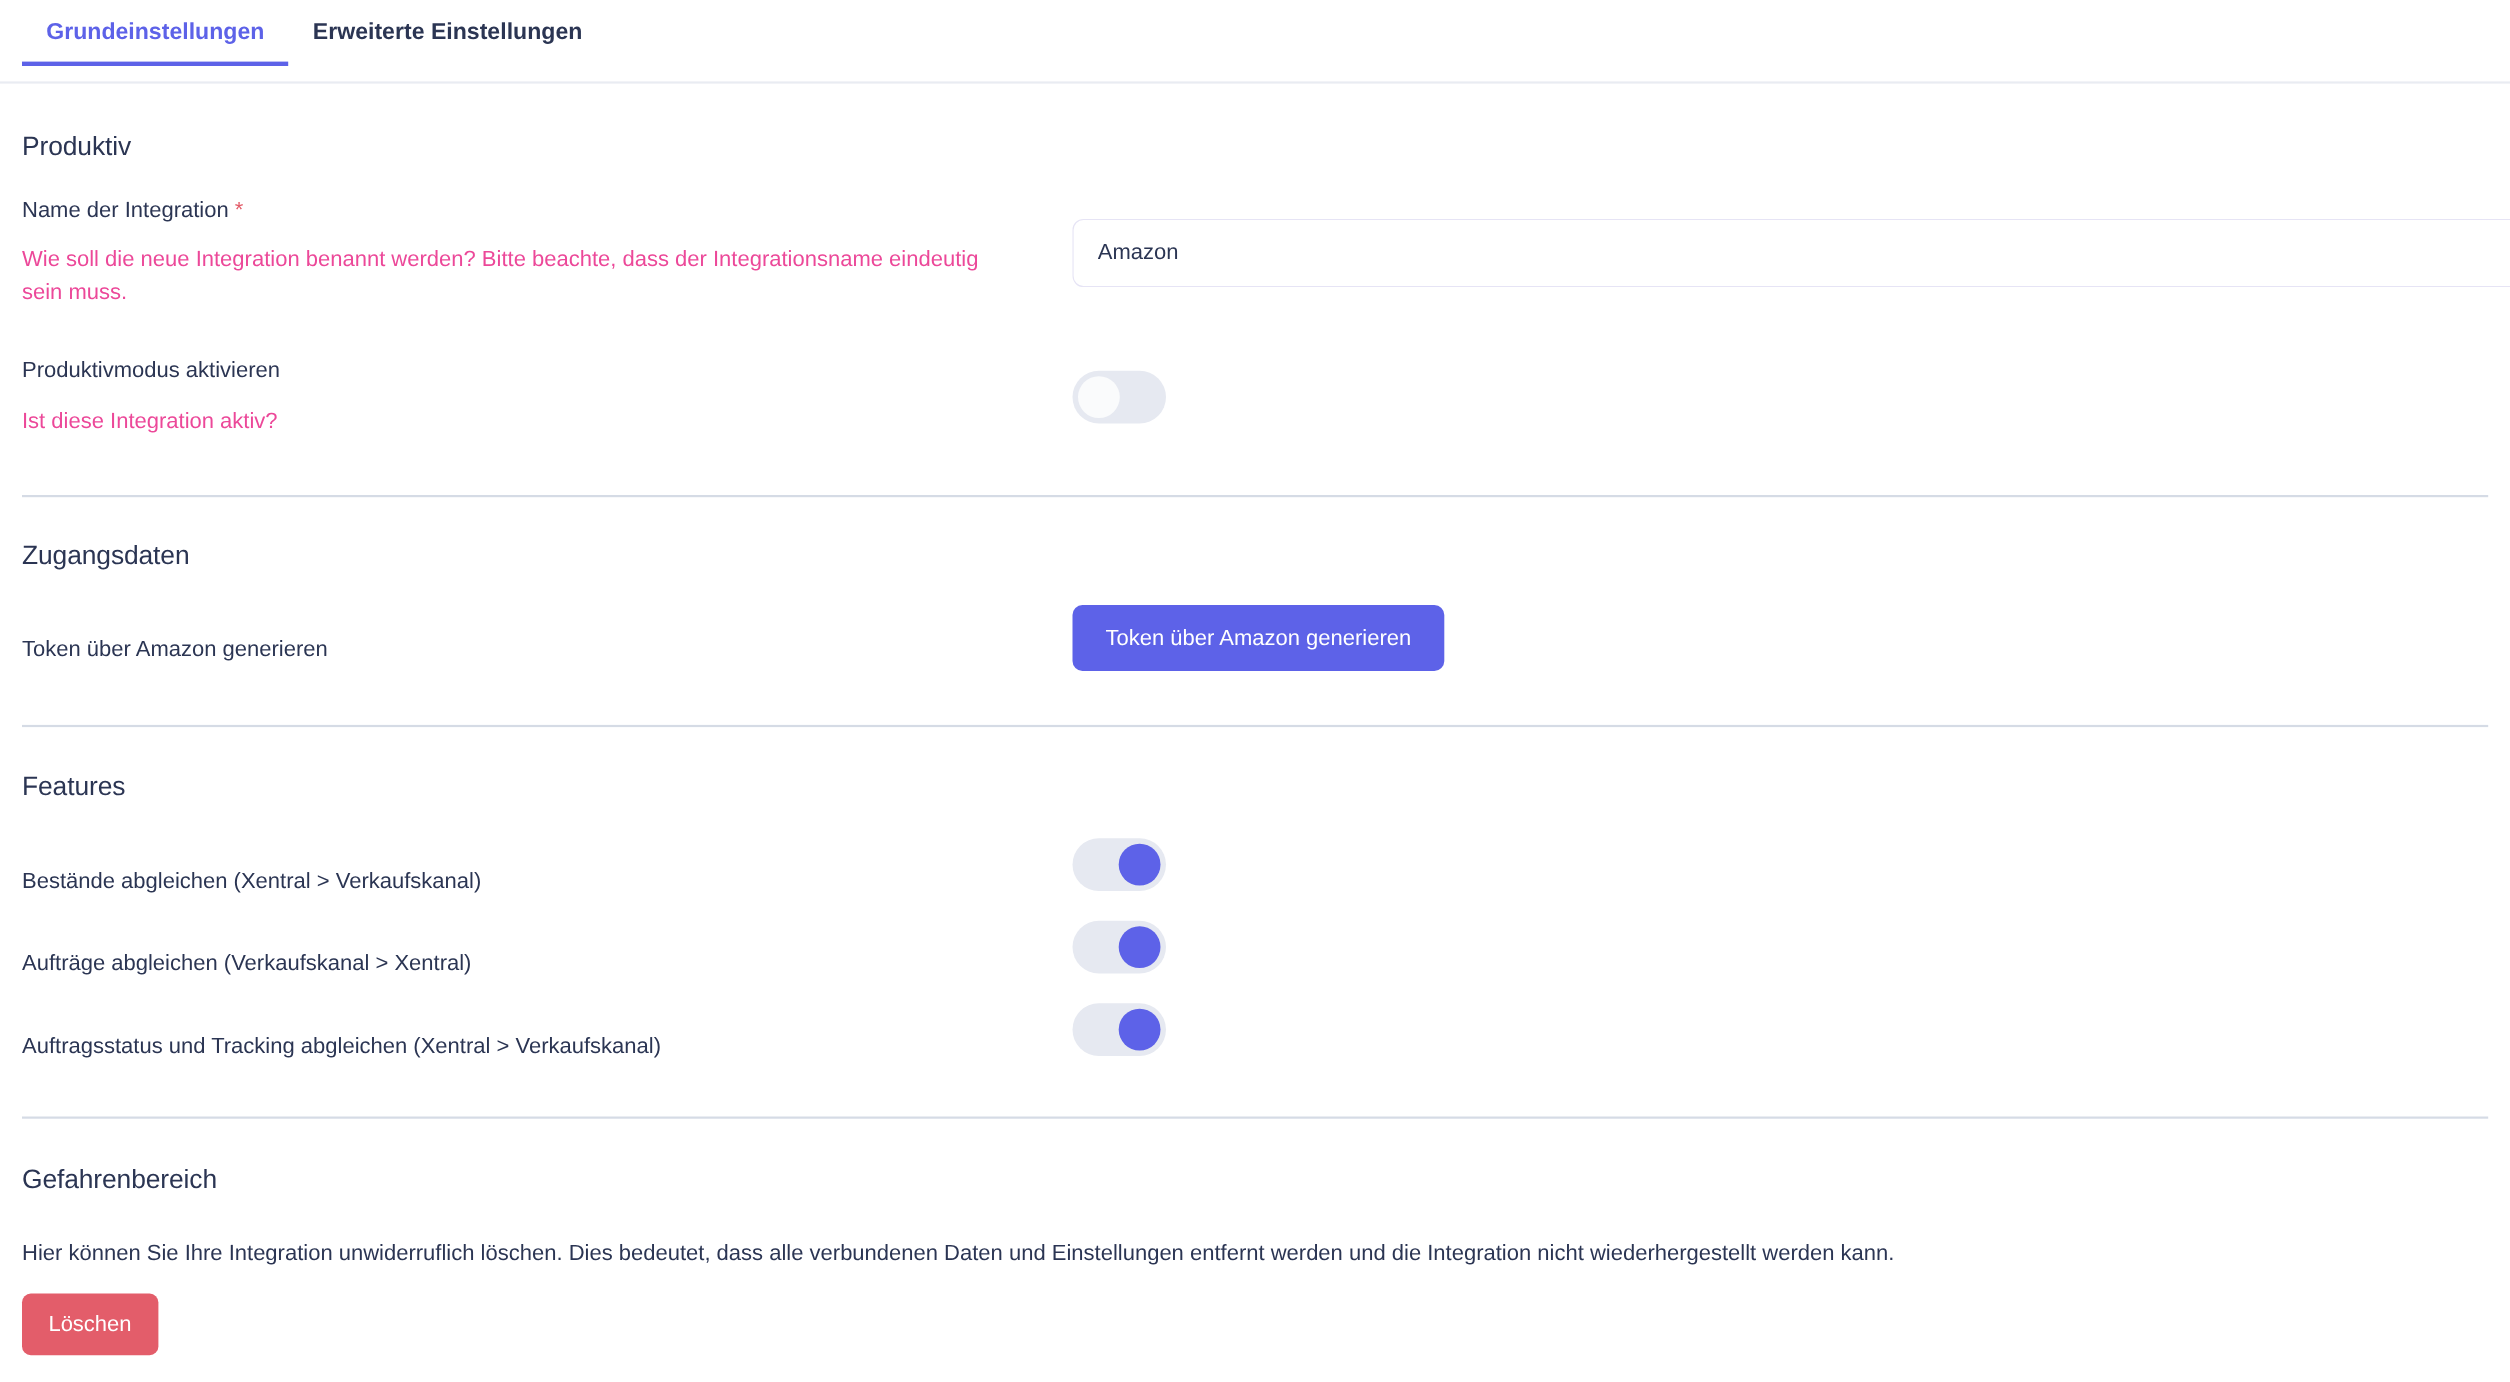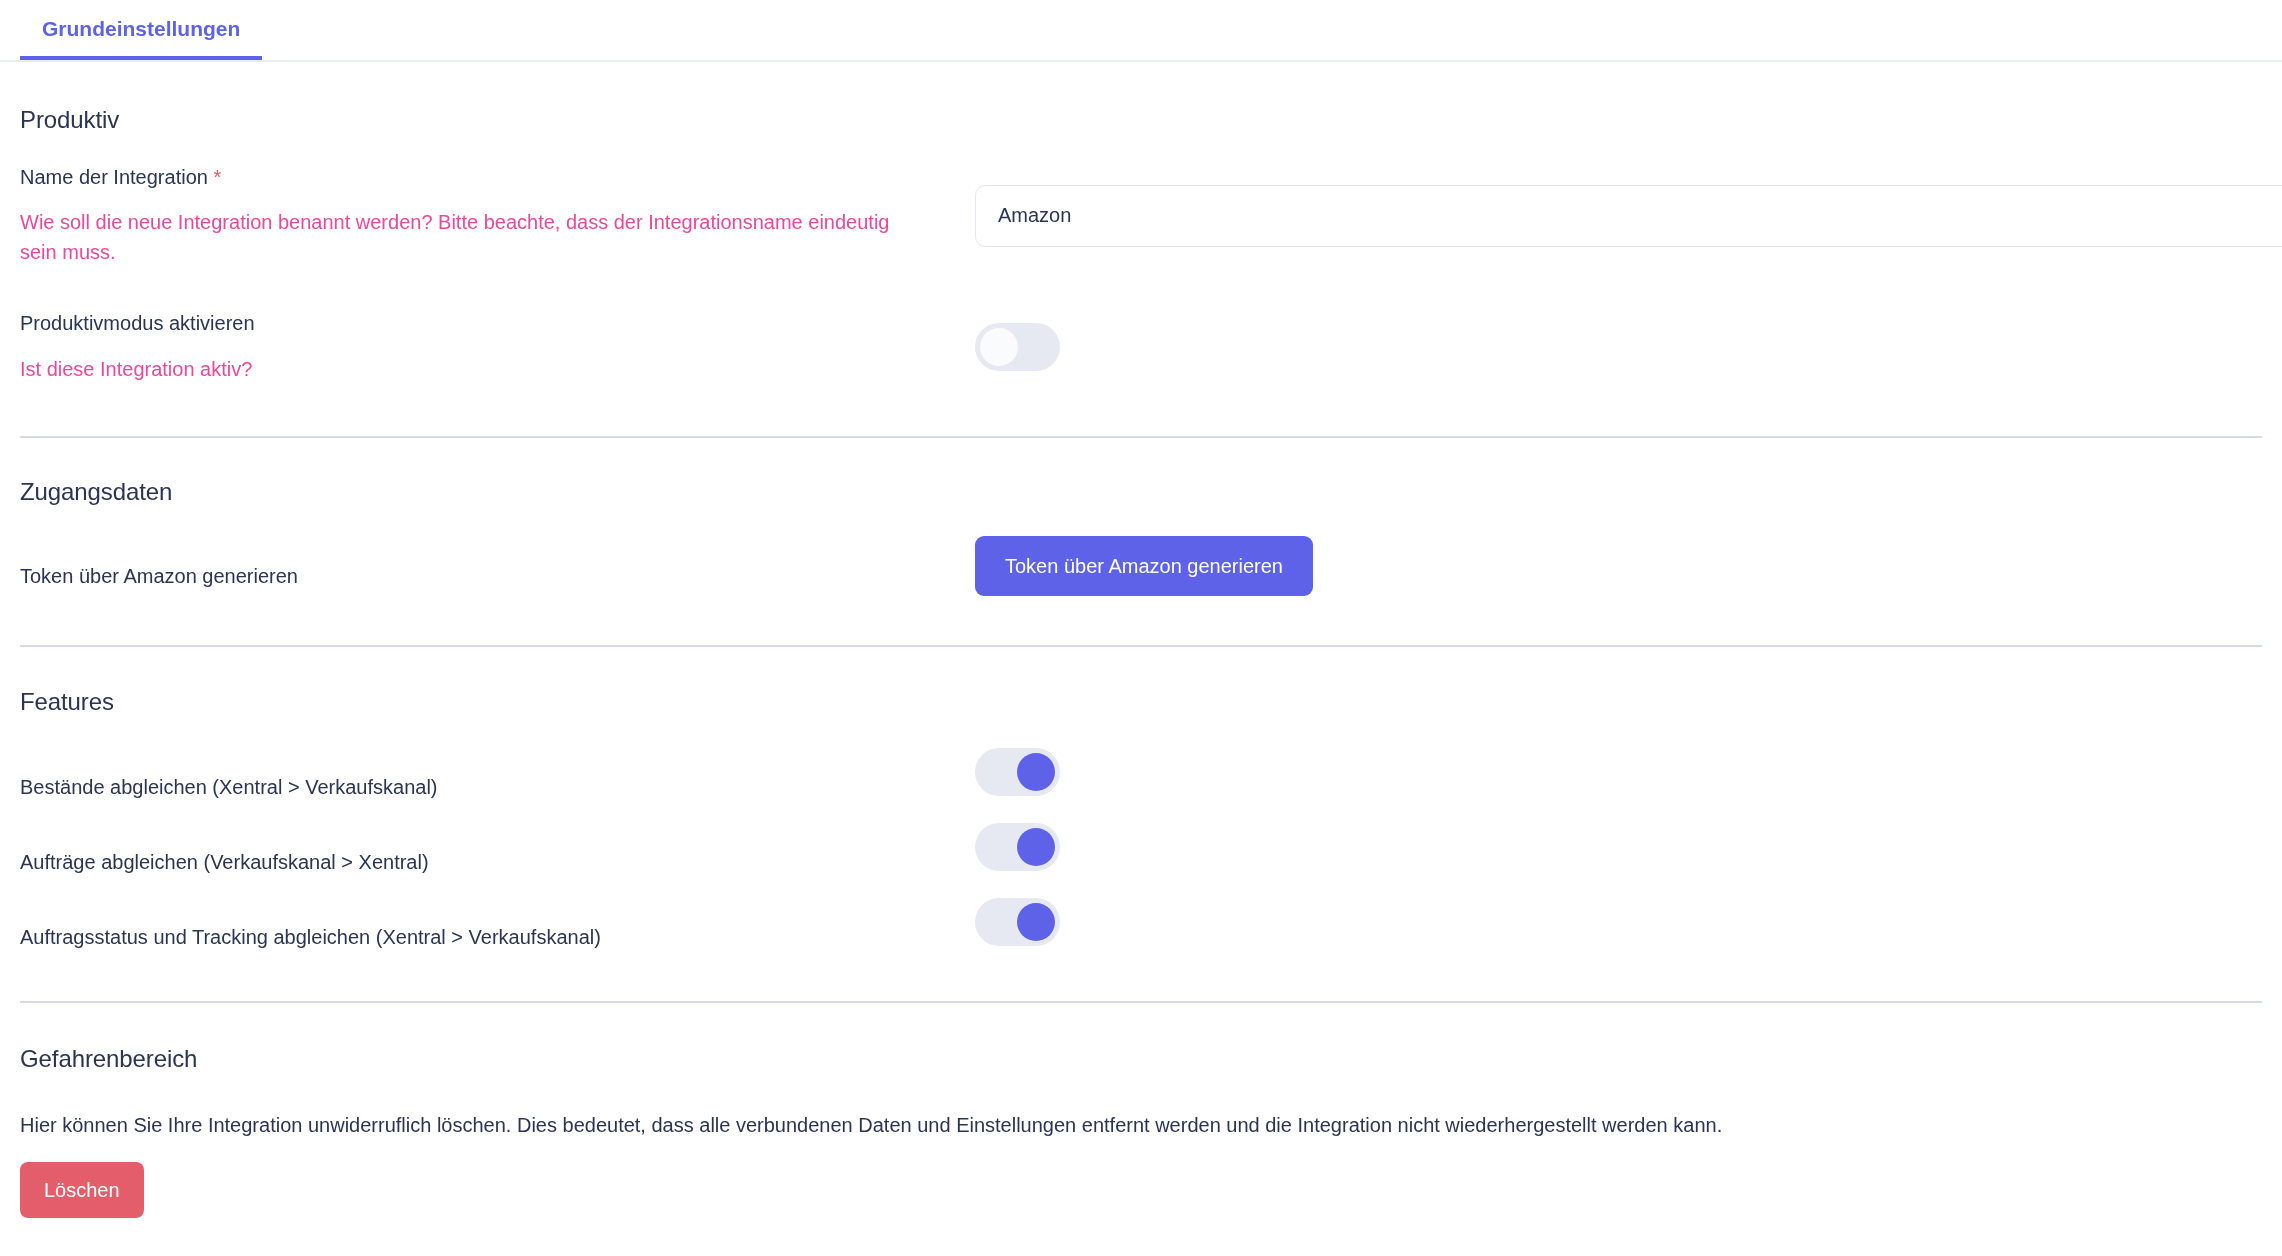"Grundeinstellungen" .tabbar { height: 62px -> 76px }
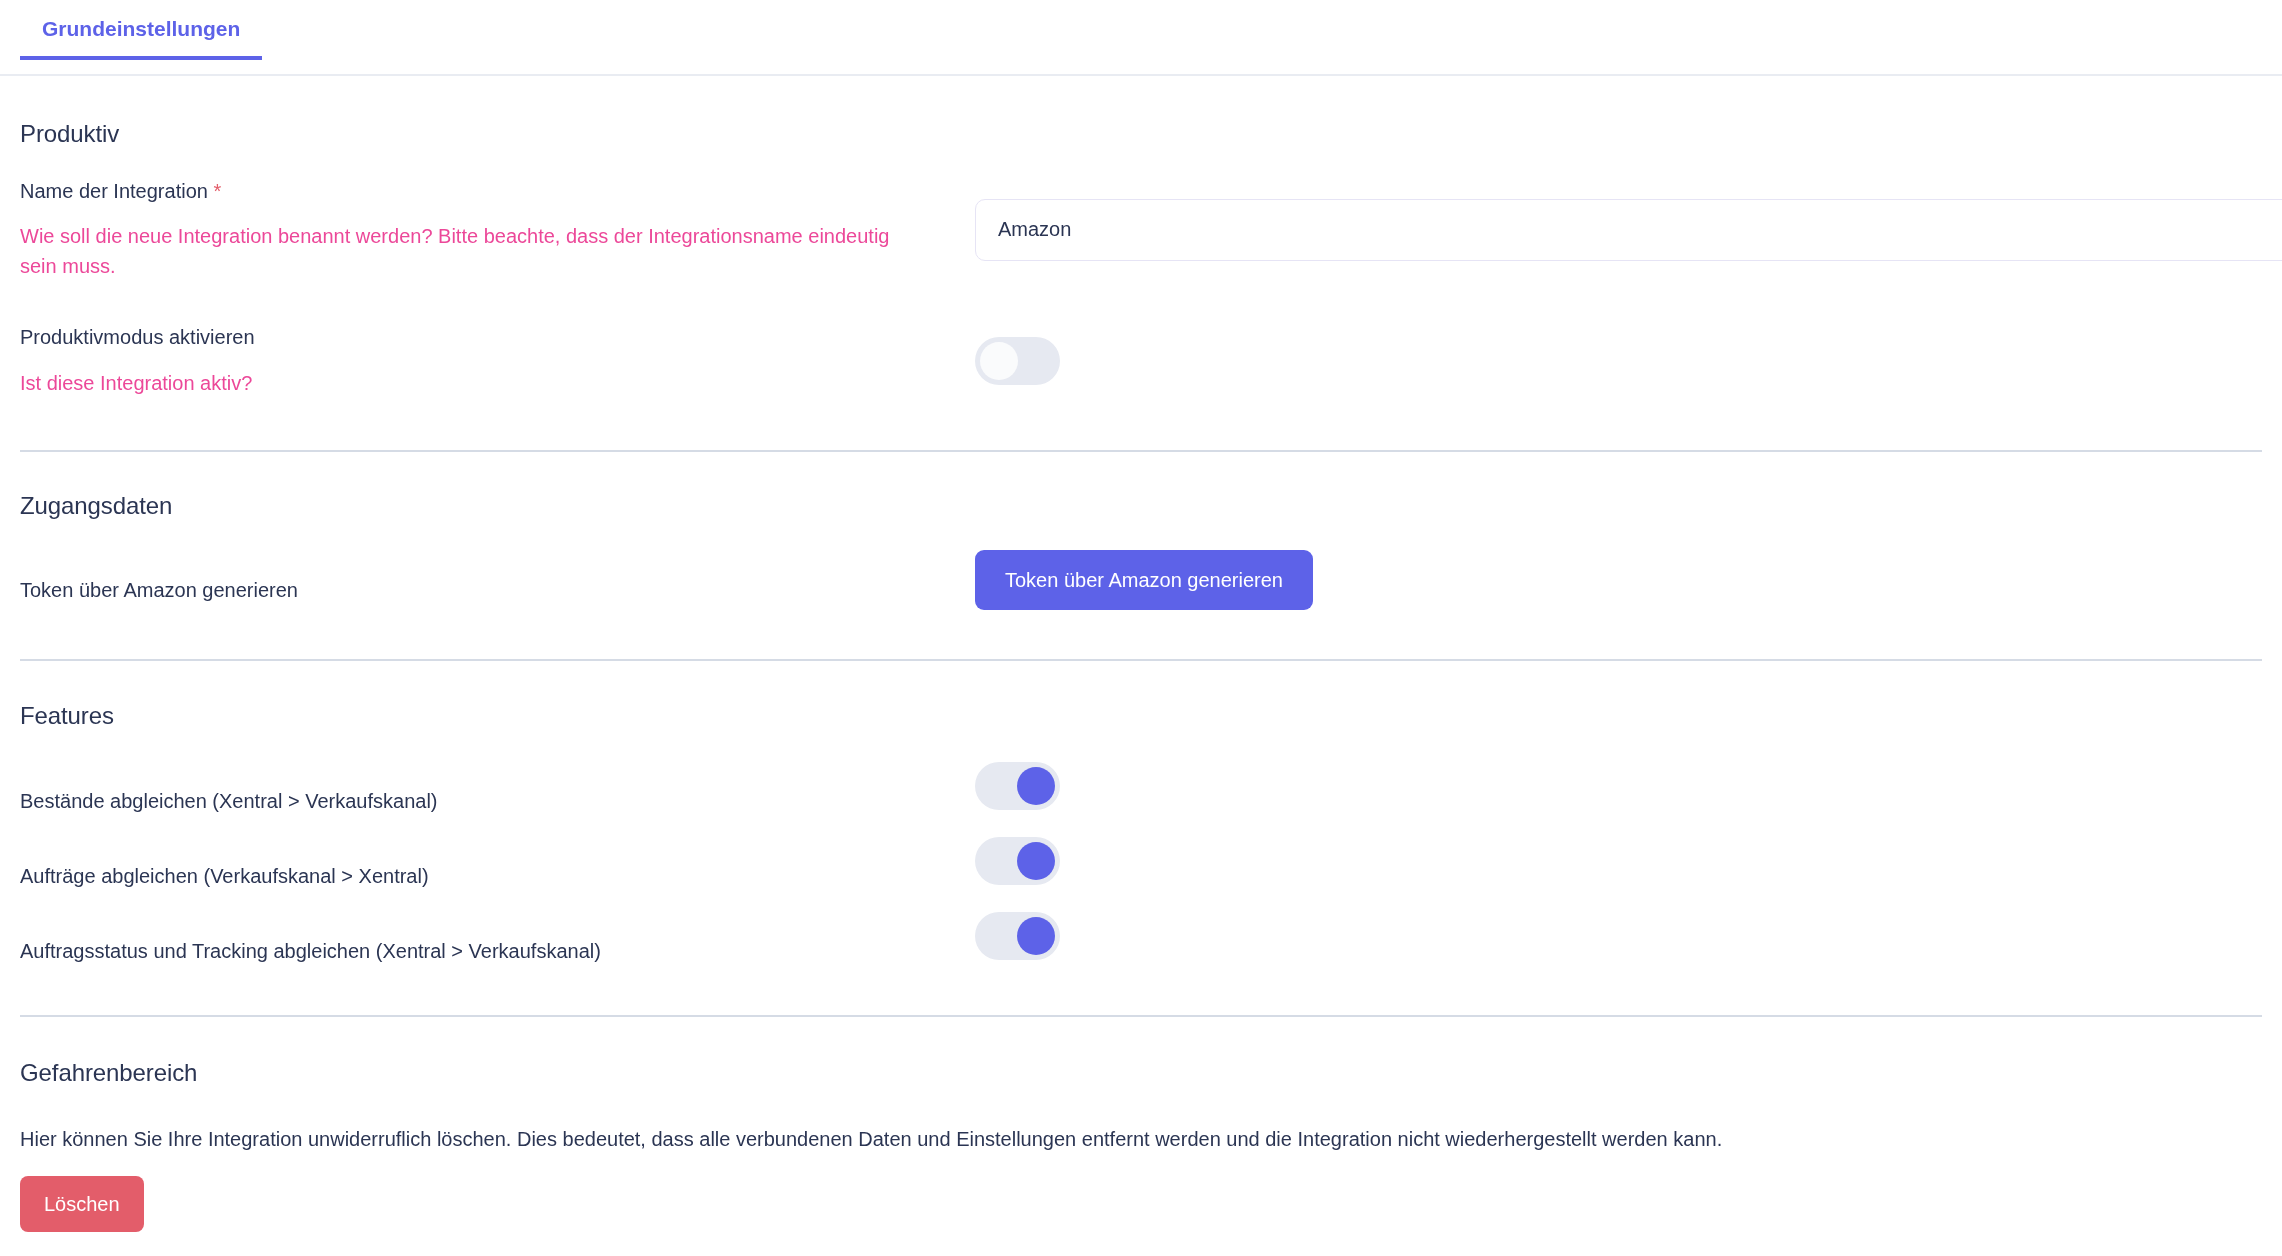"Erweiterte Einstellungen" button.tab { html: none -> <button>Erweiterte Einstellungen</button> }
